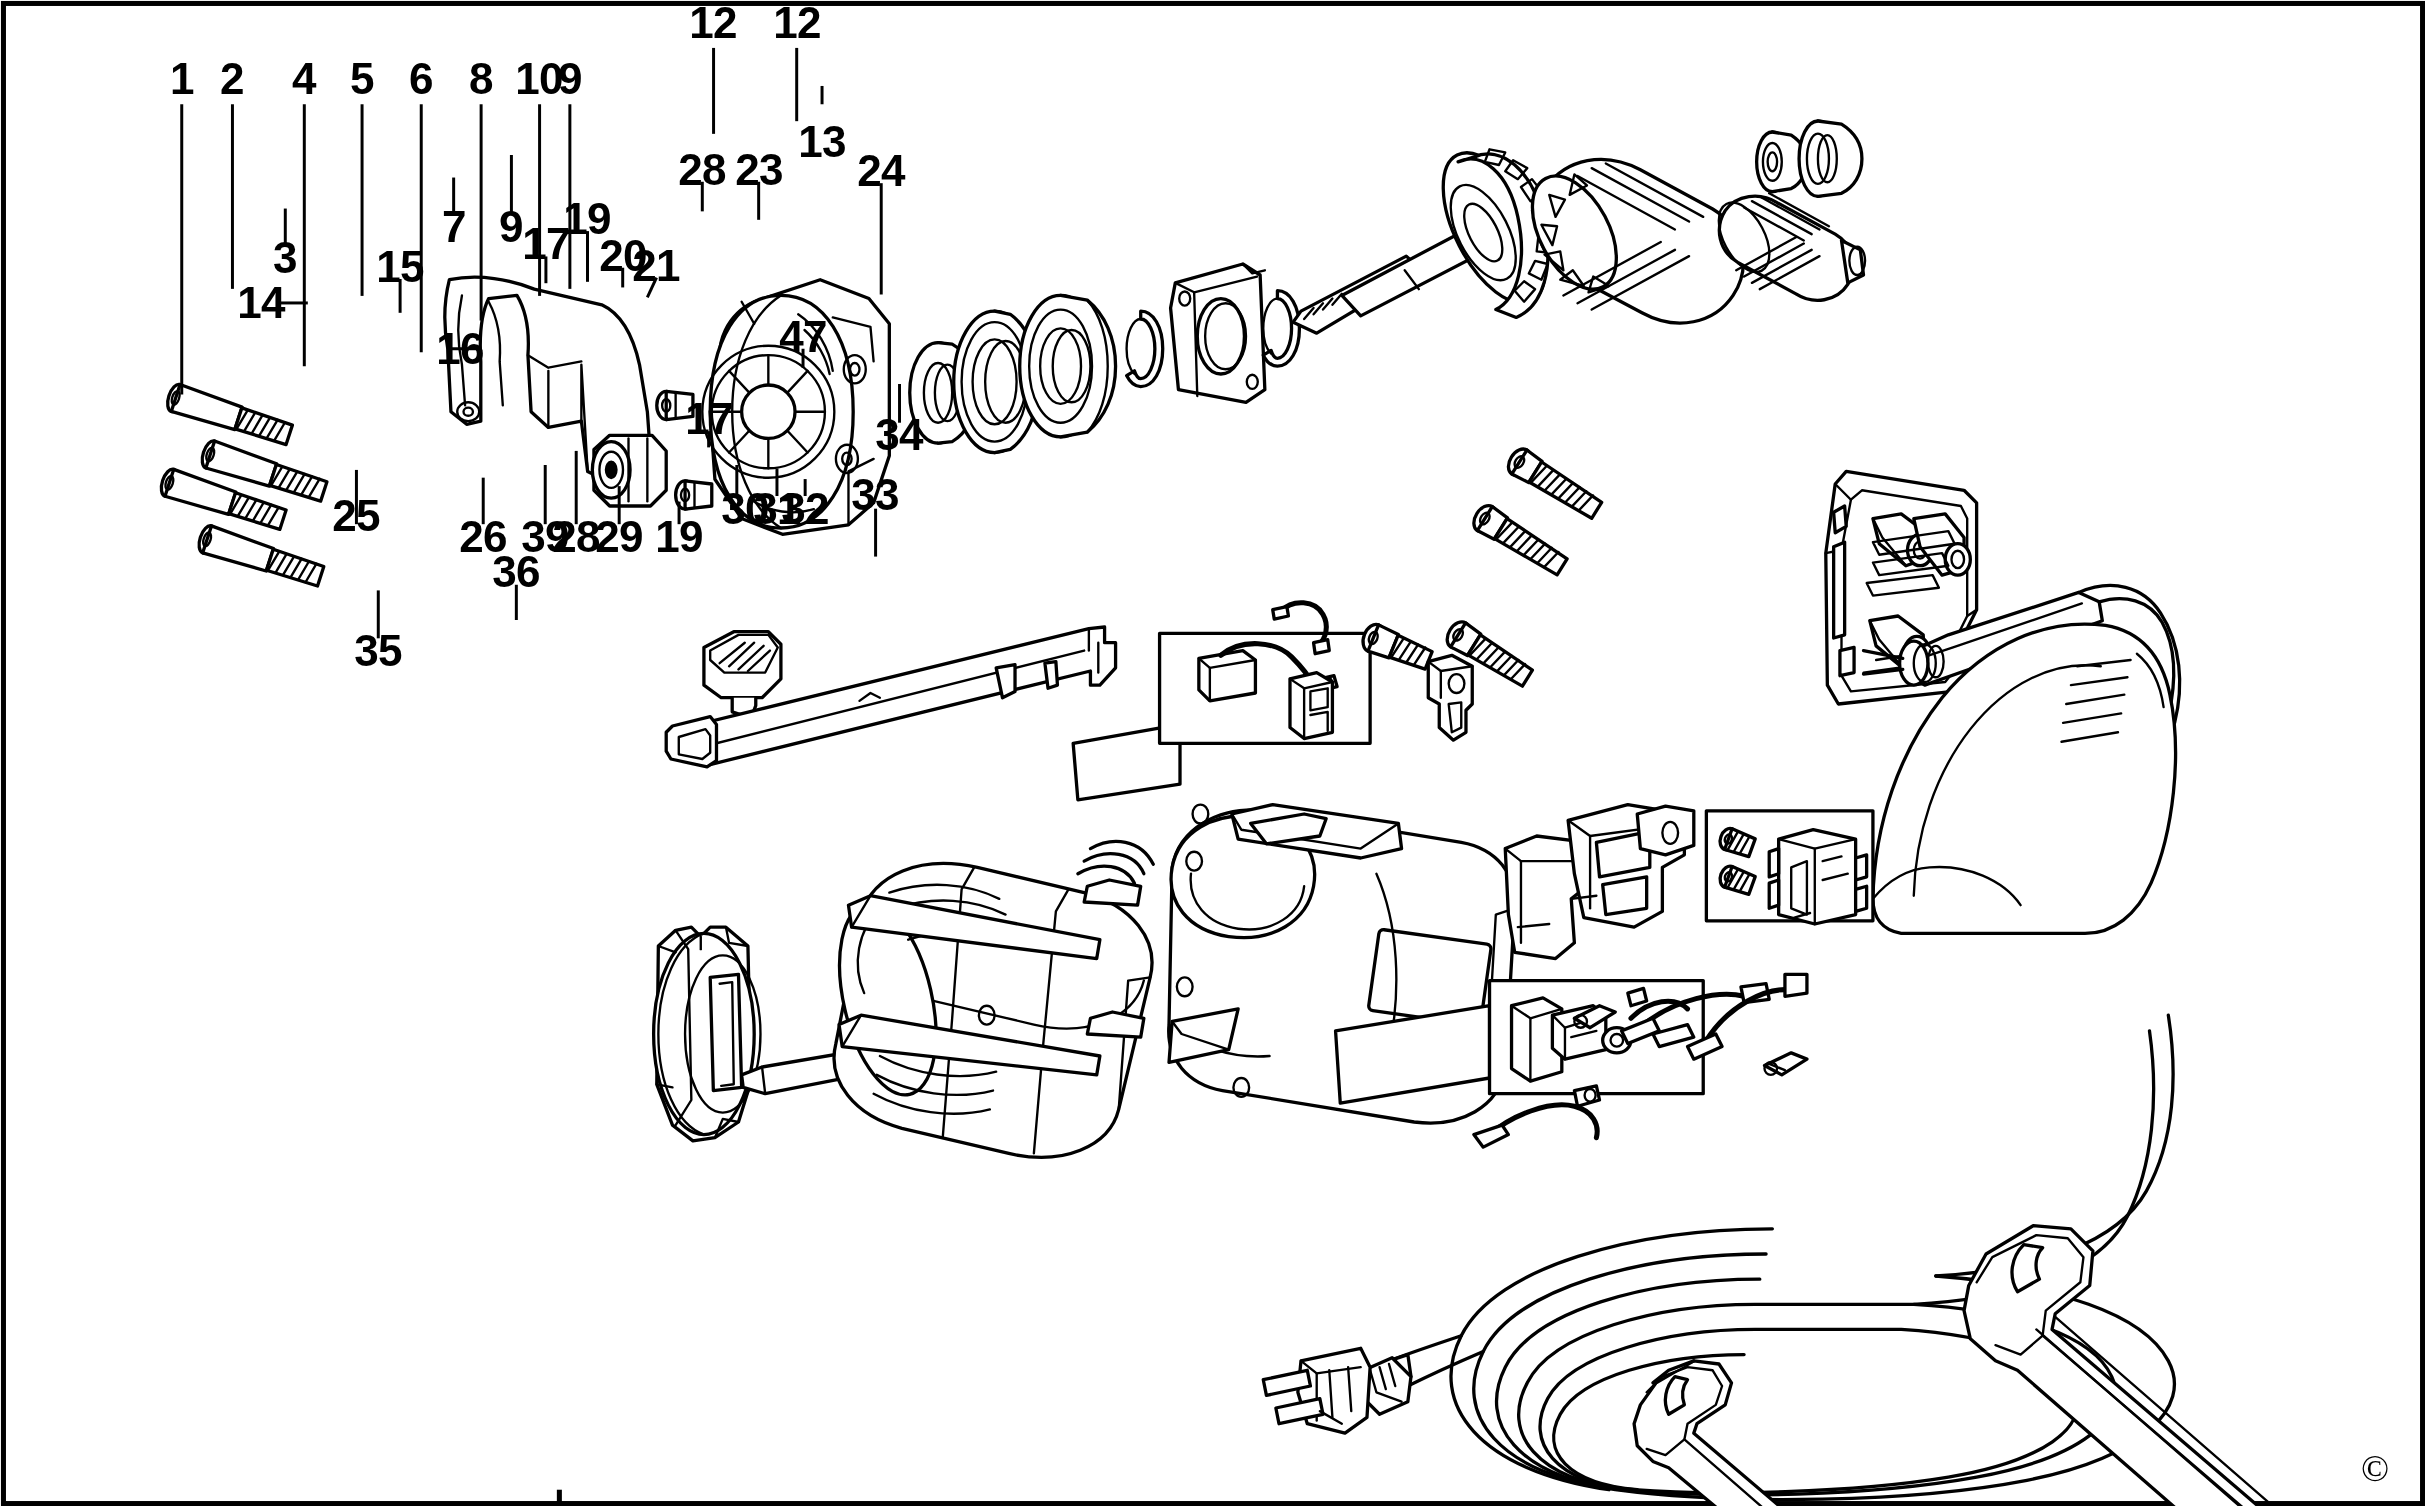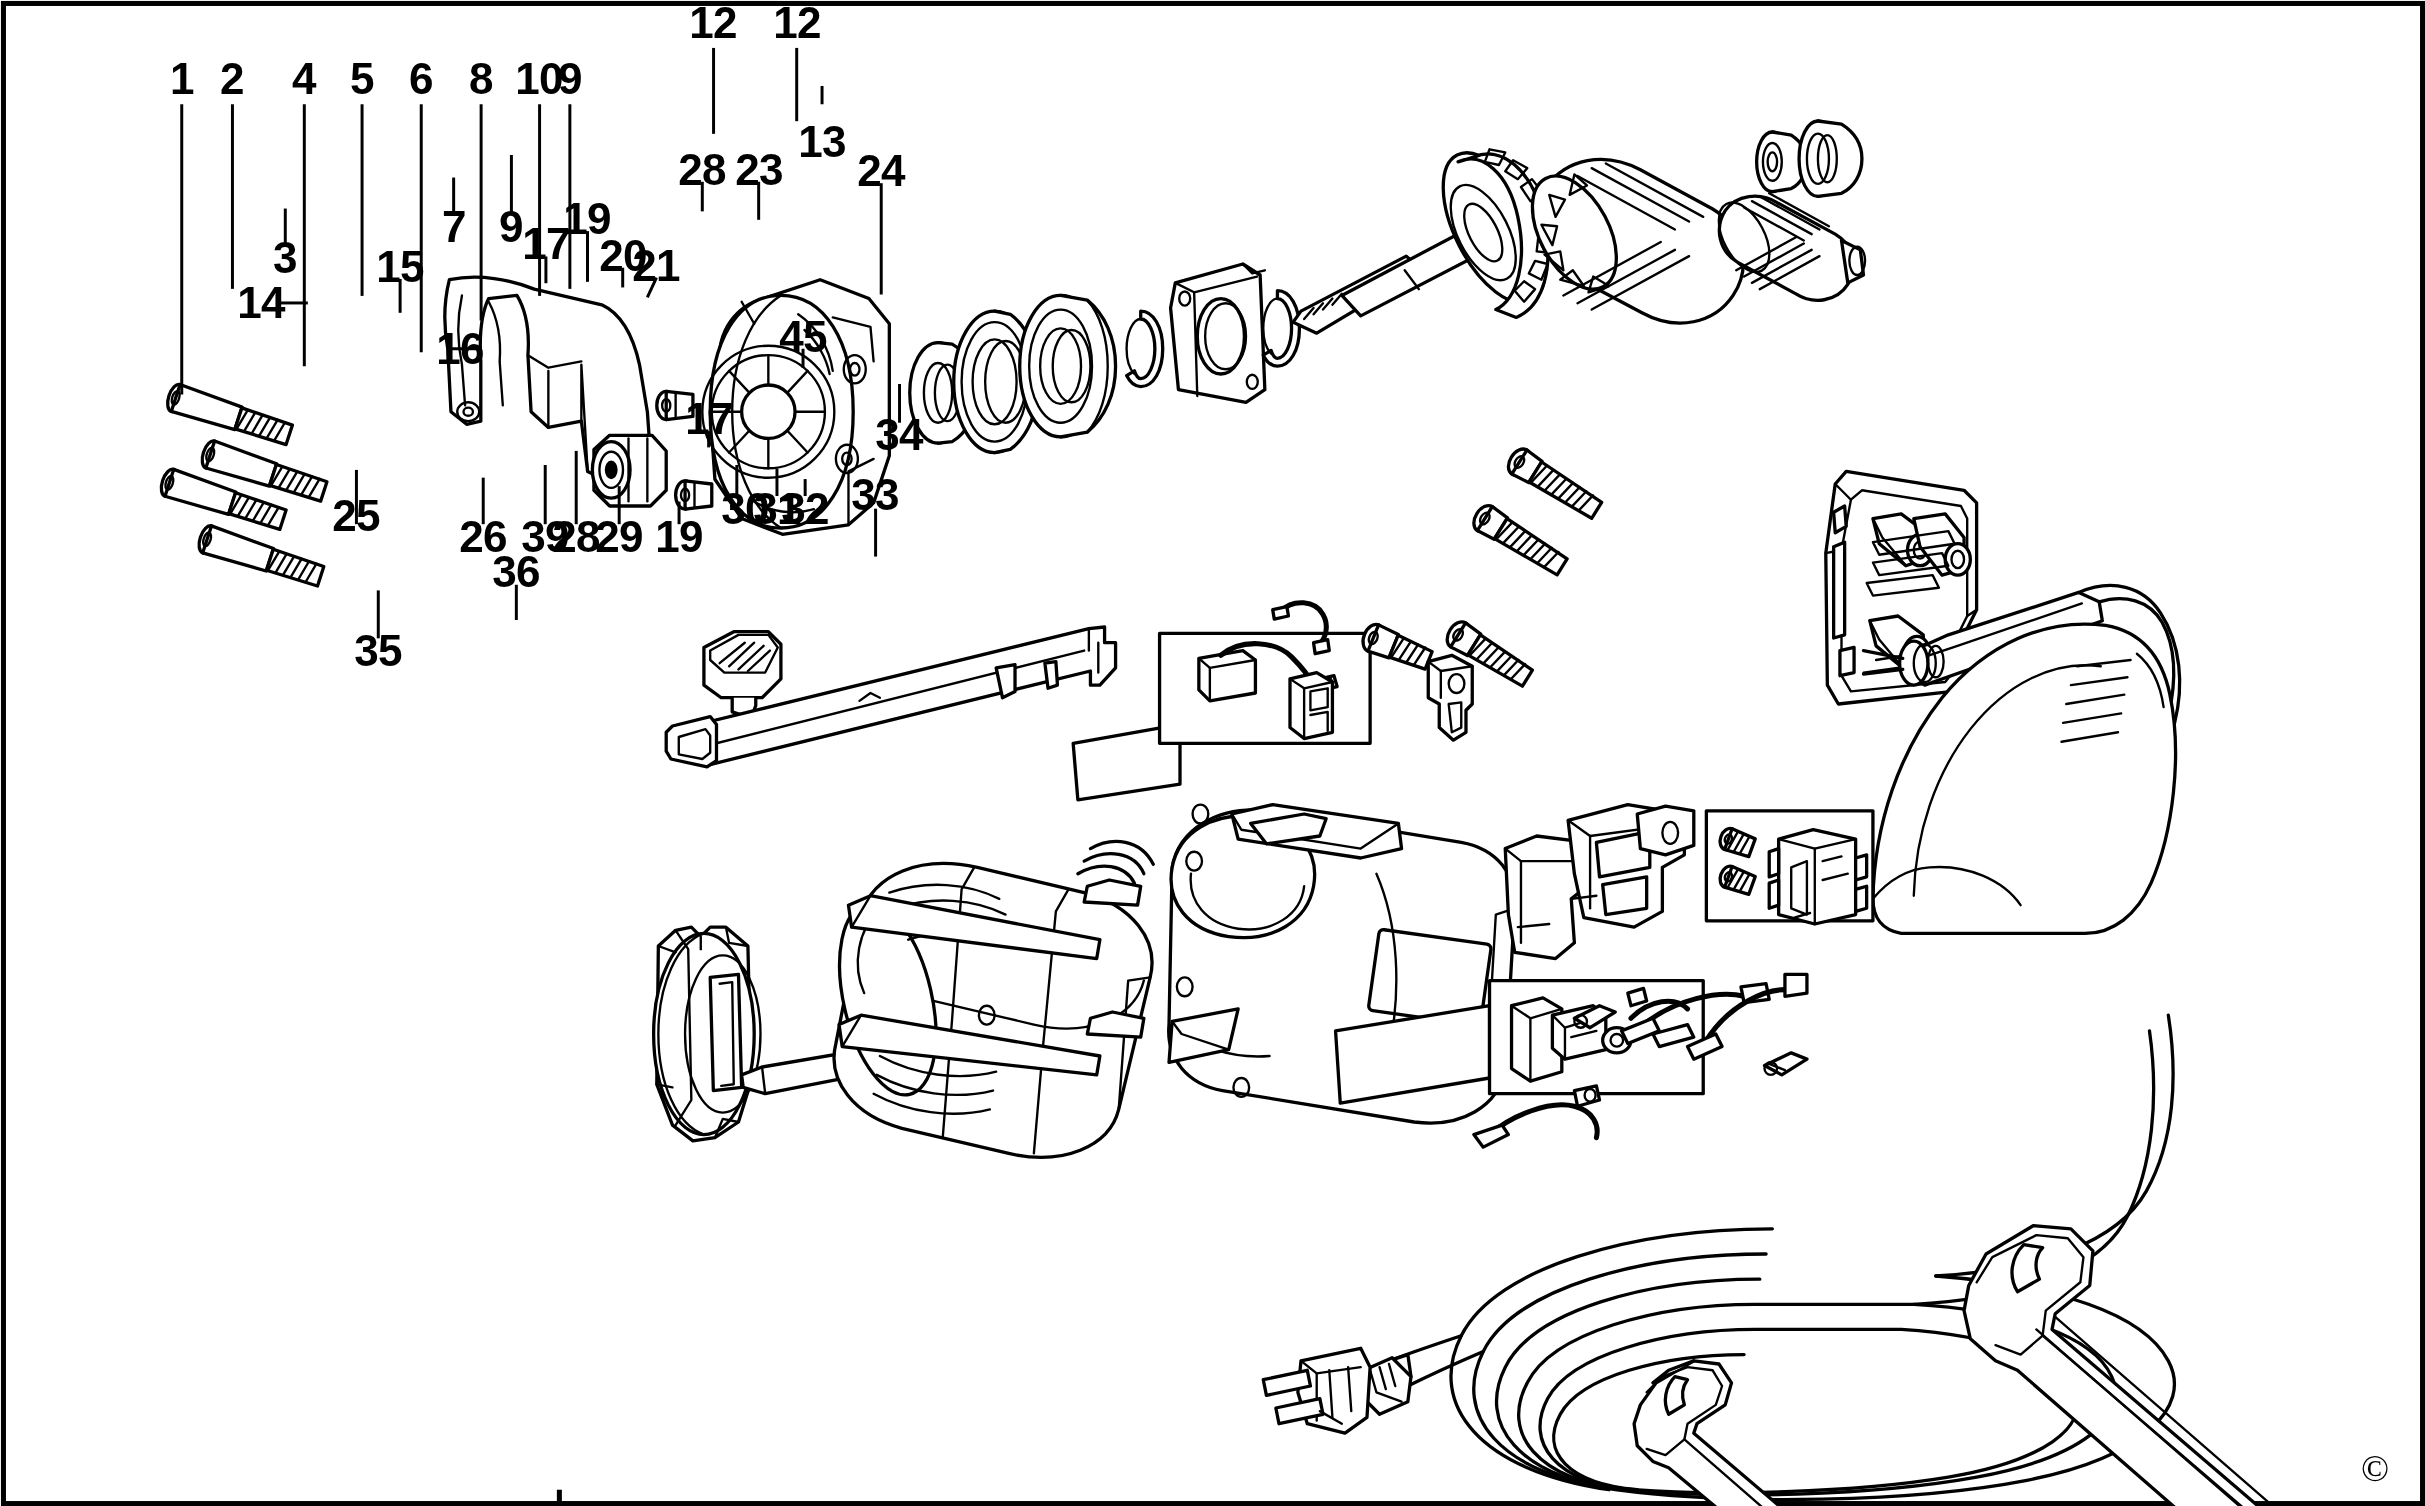"45" div.callout { text: 45 -> 47 }
